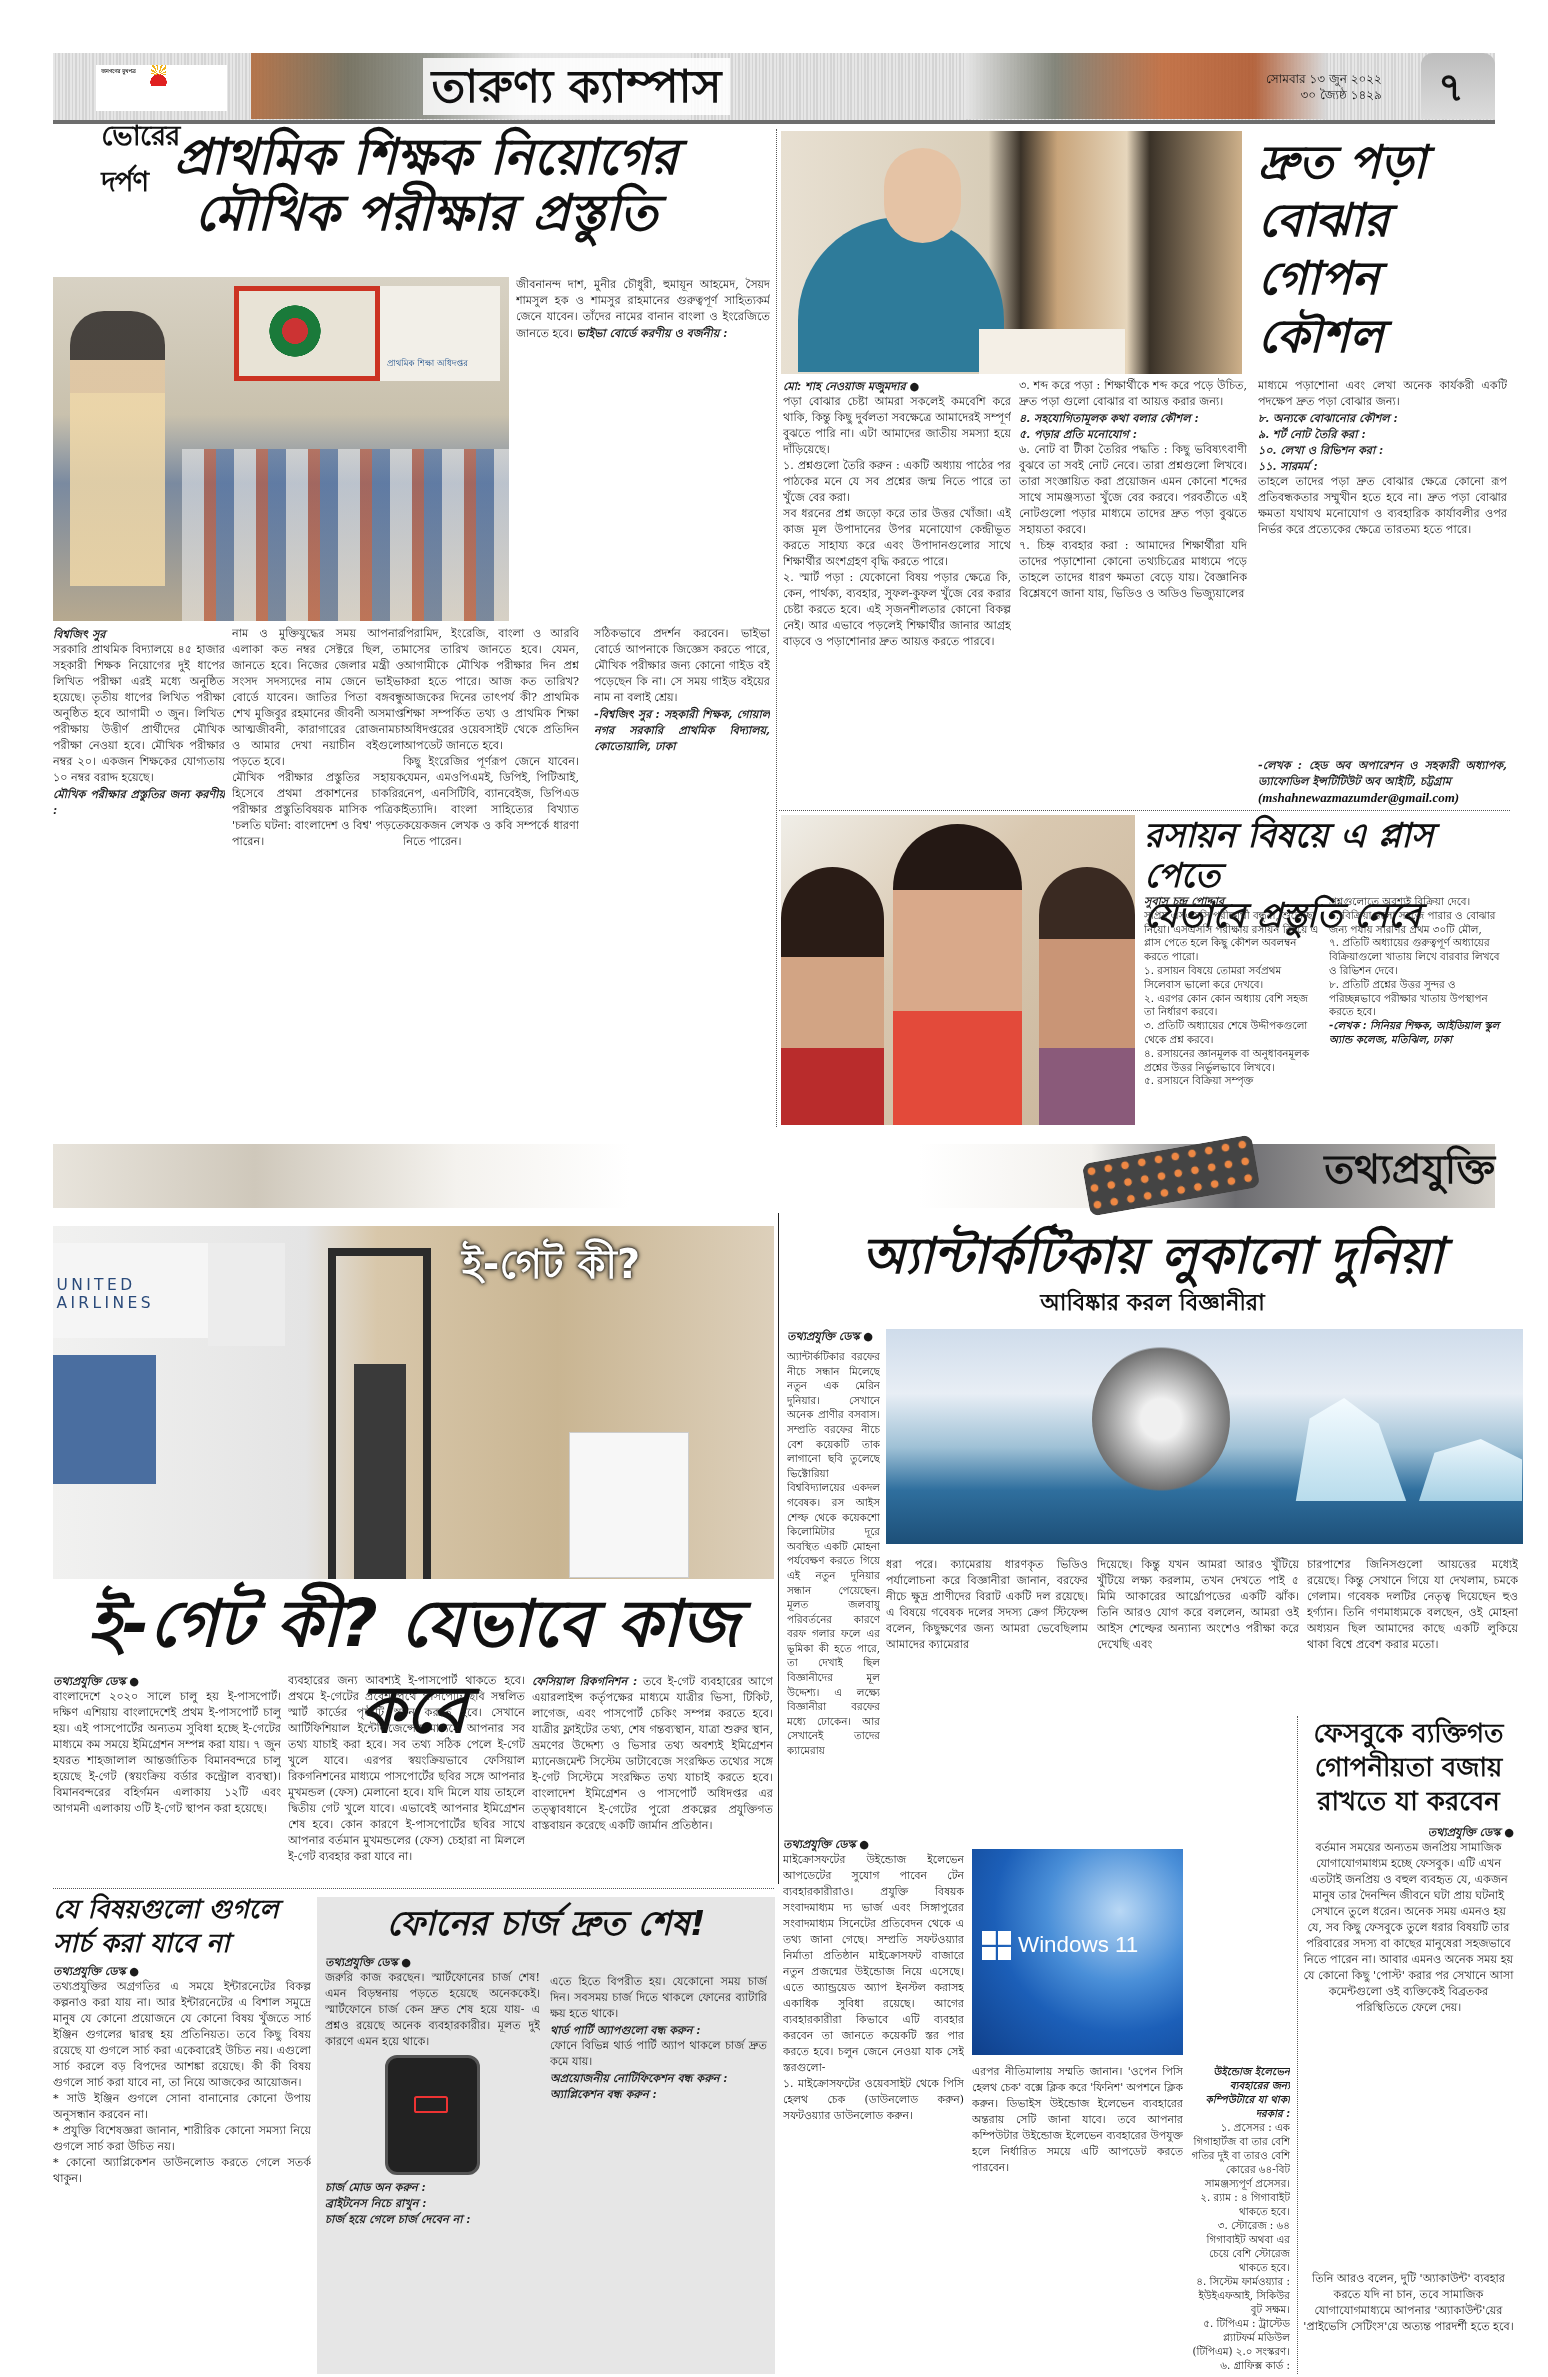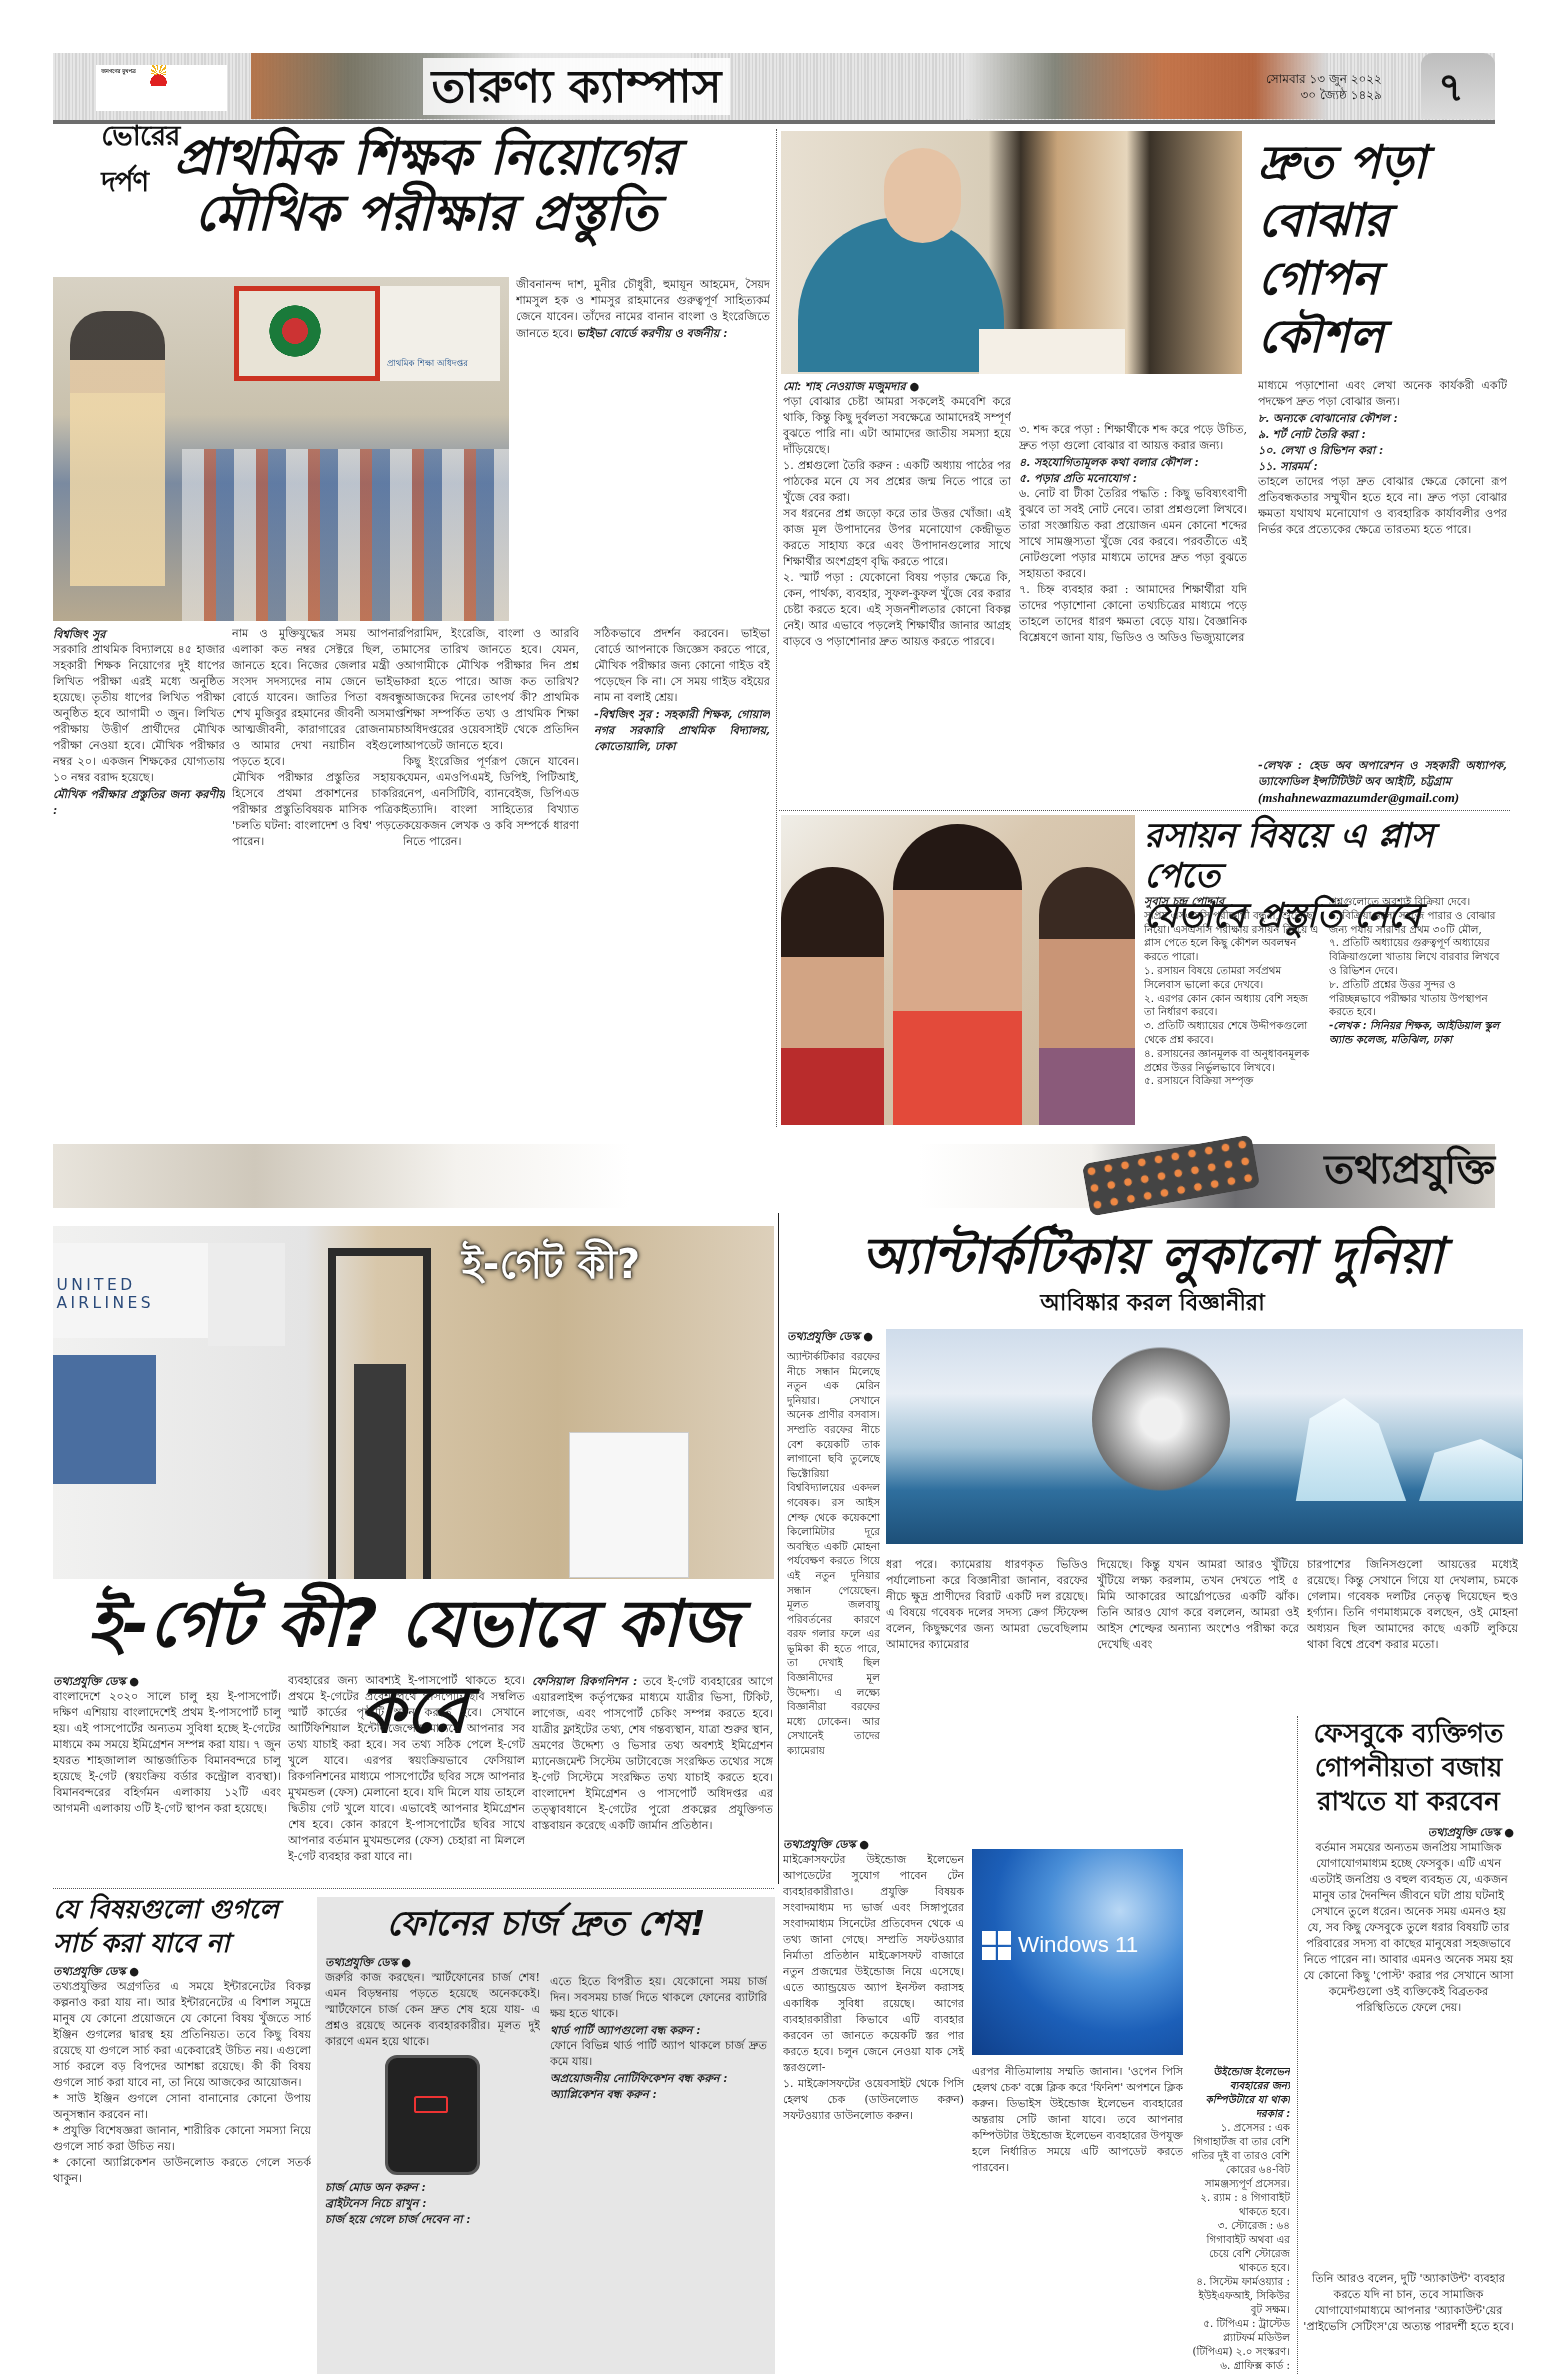"৩. শব্দ করে পড়া :" div.abs { margin-top: 44px -> none }
